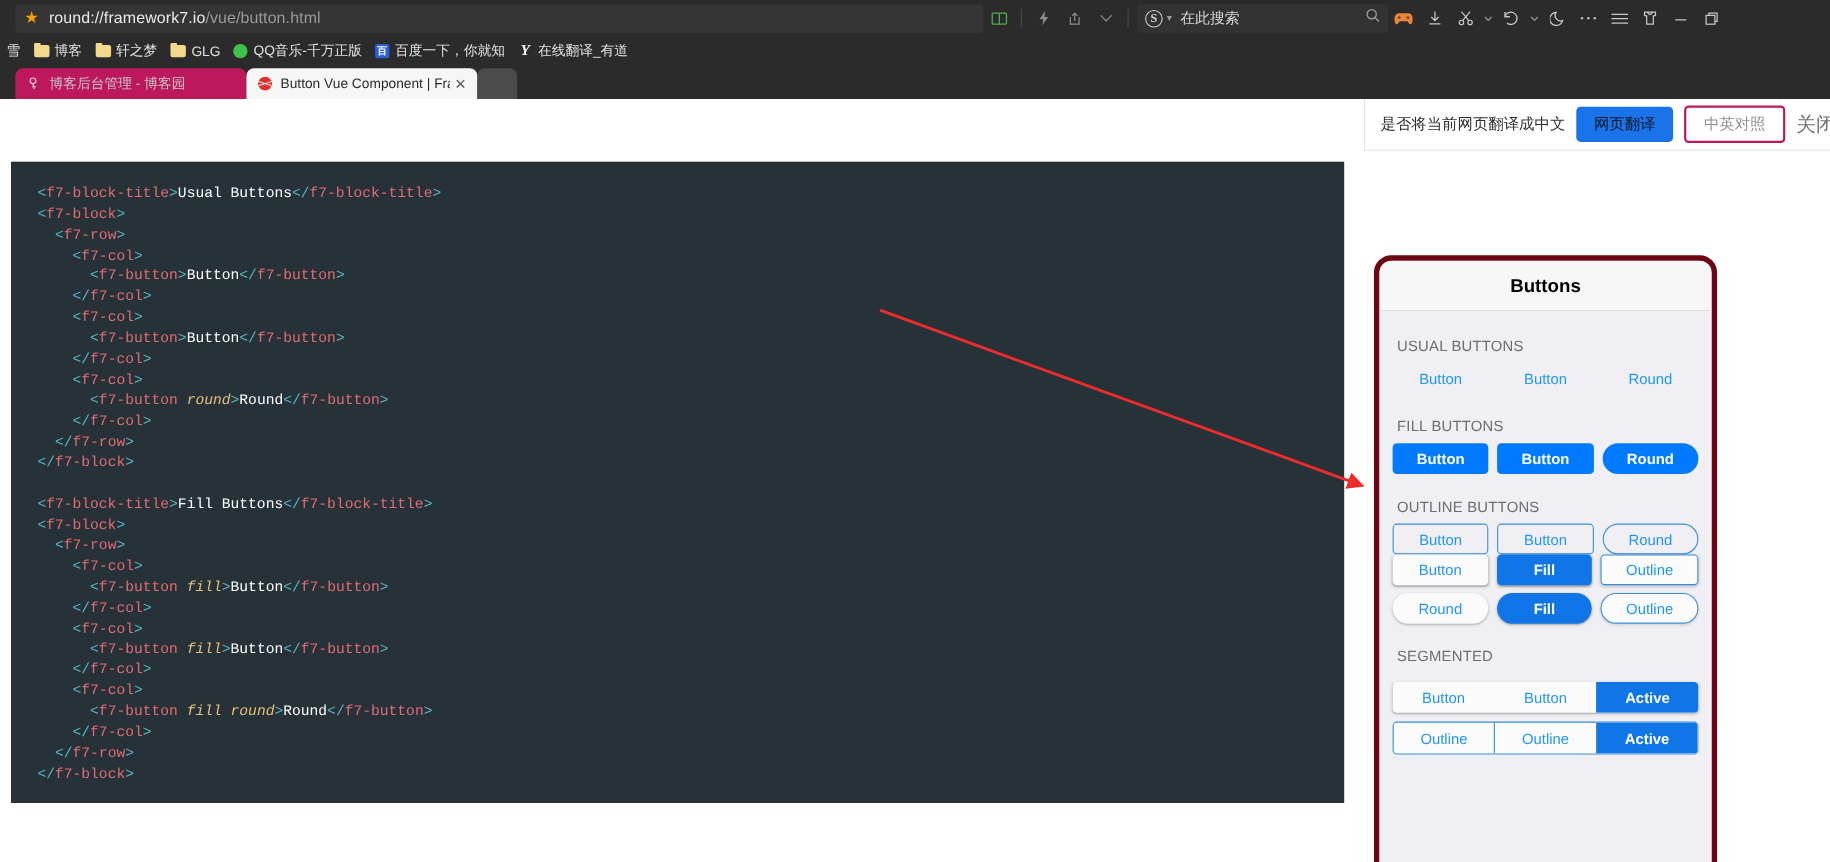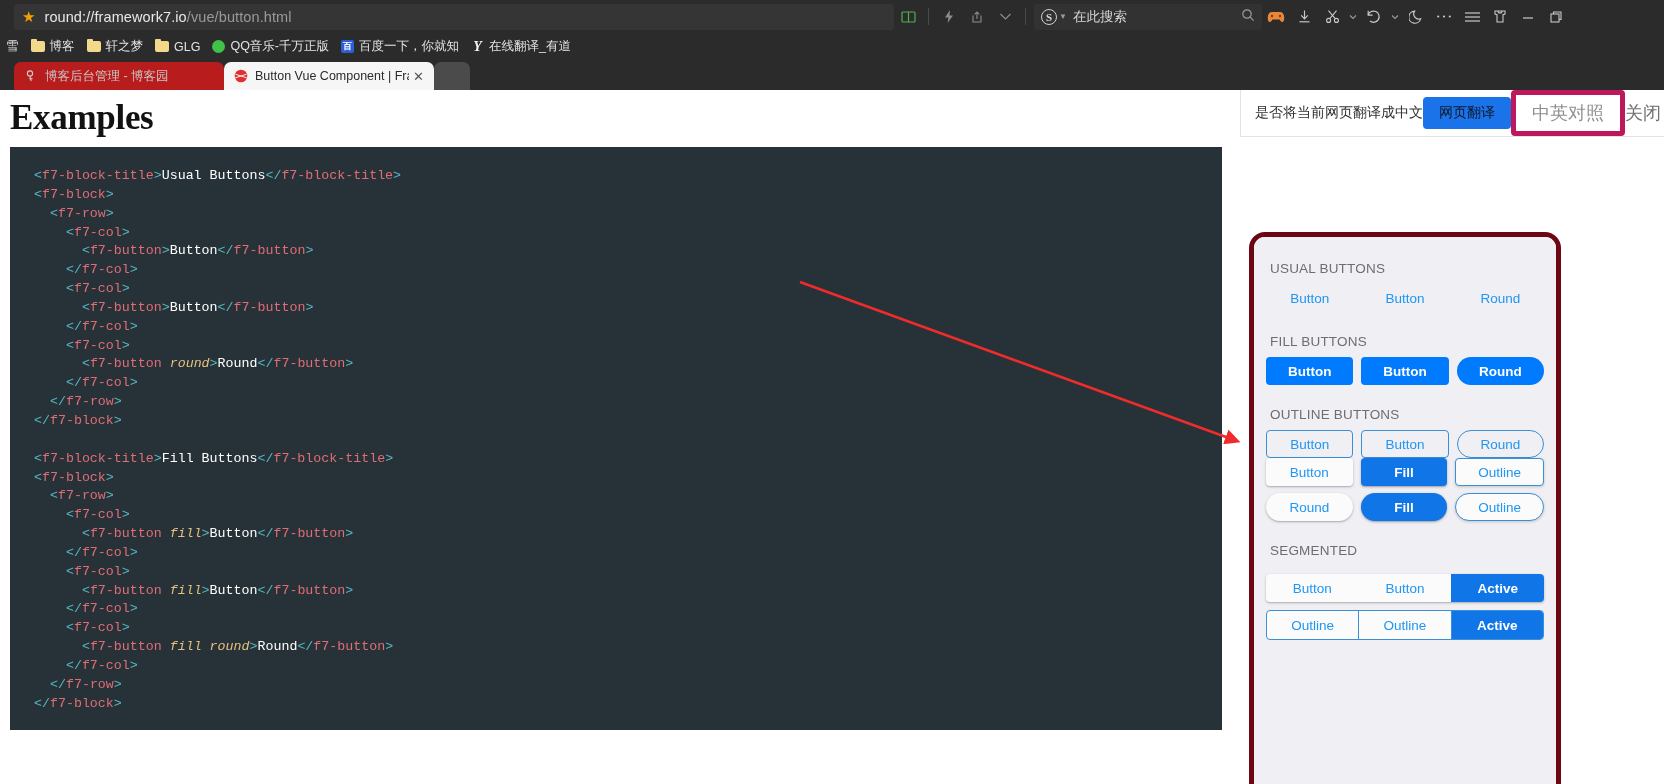"博客后台管理 - 博客园" .tab.inactive { background: #b91c1c -> #be185d }
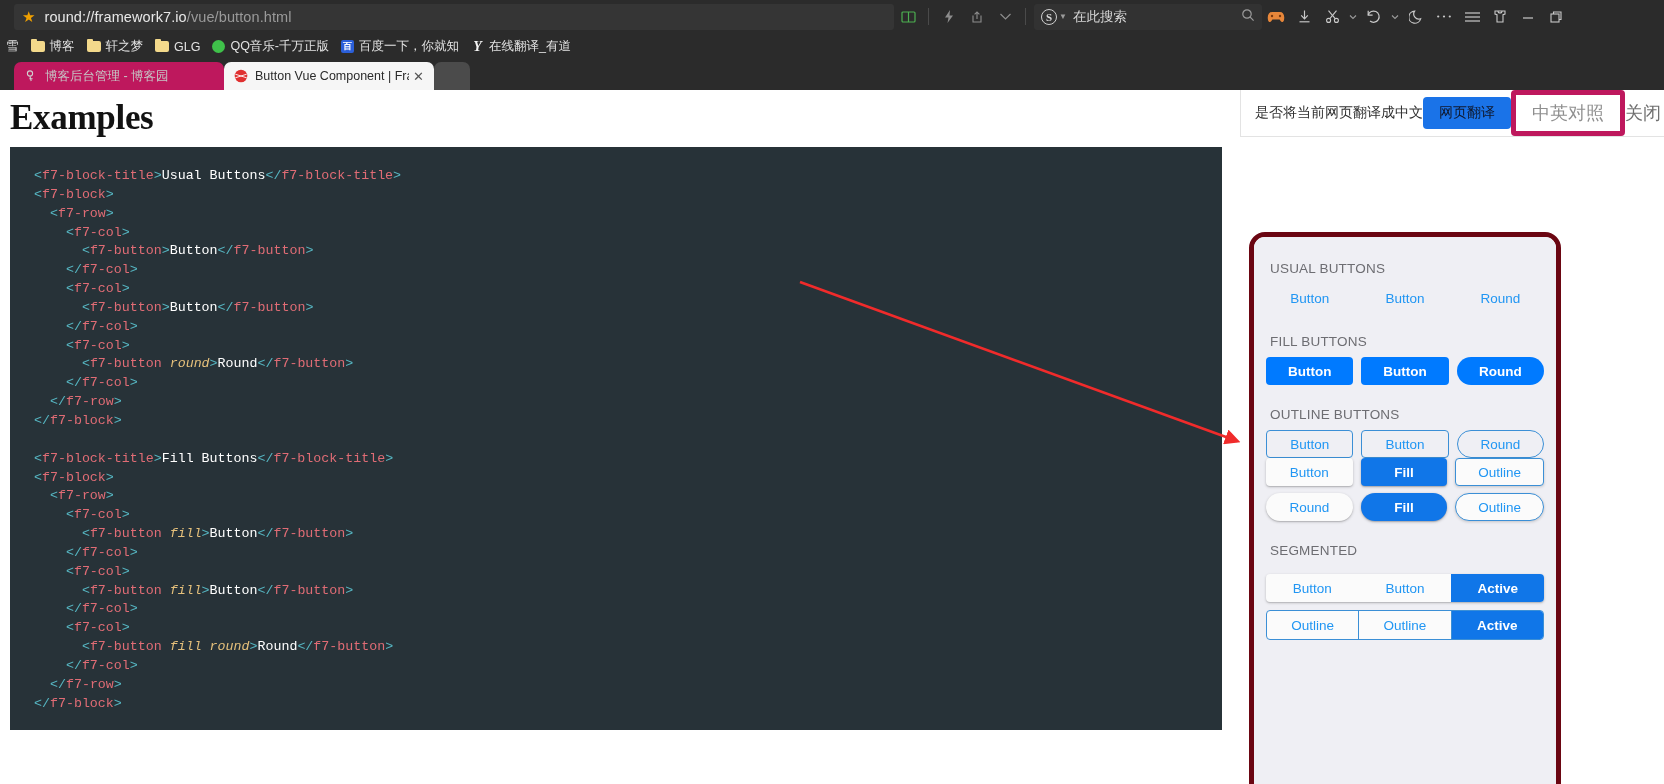"Examples" h1.page-h1 { html: <h1>Examples</h1> -> none }
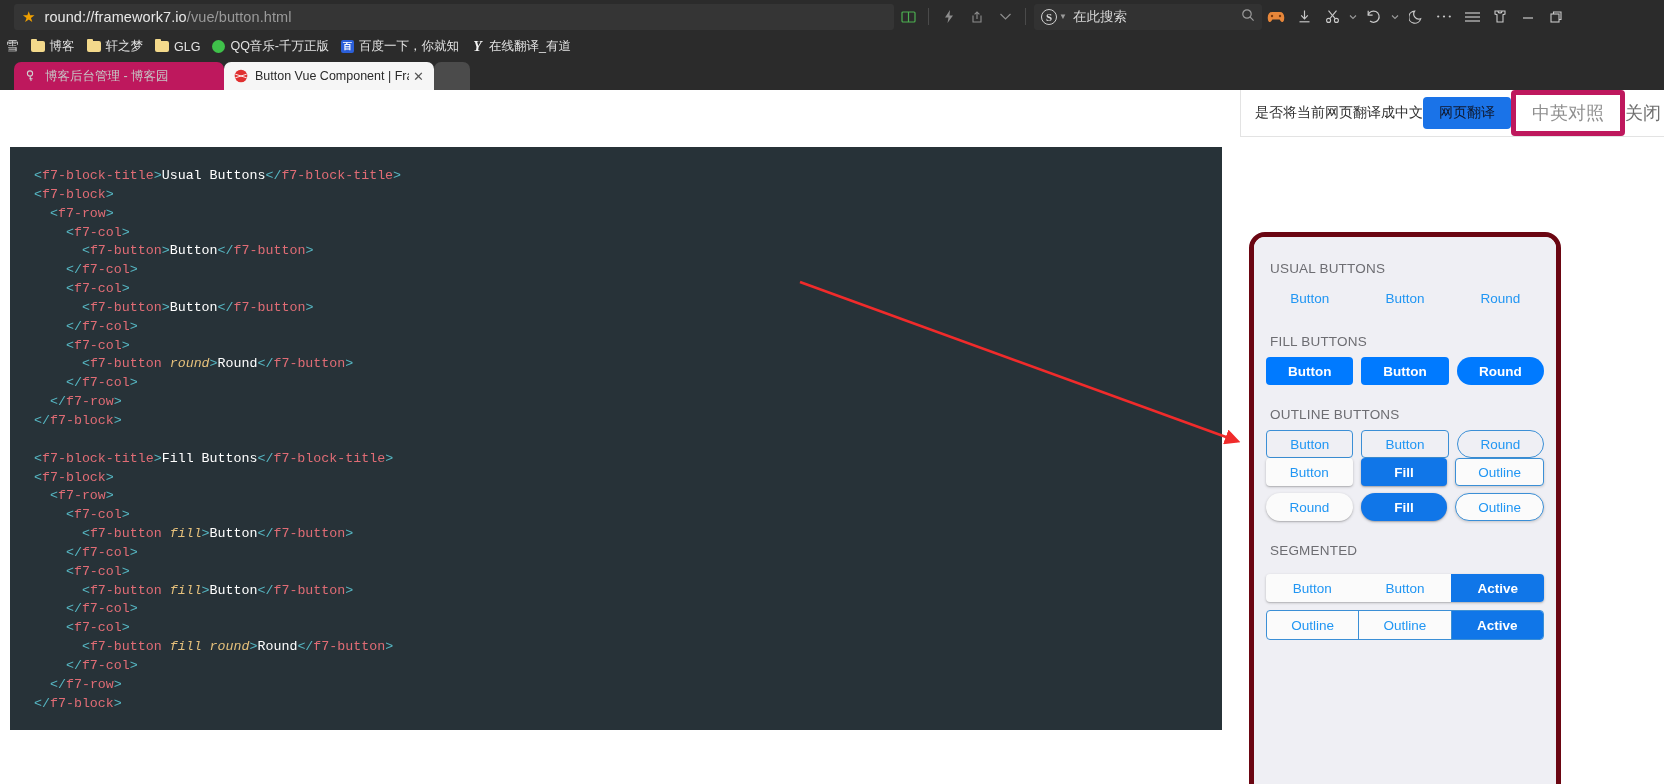"是否将当前网页翻译成中文" #translate-bar { gap: 0 -> 10px }
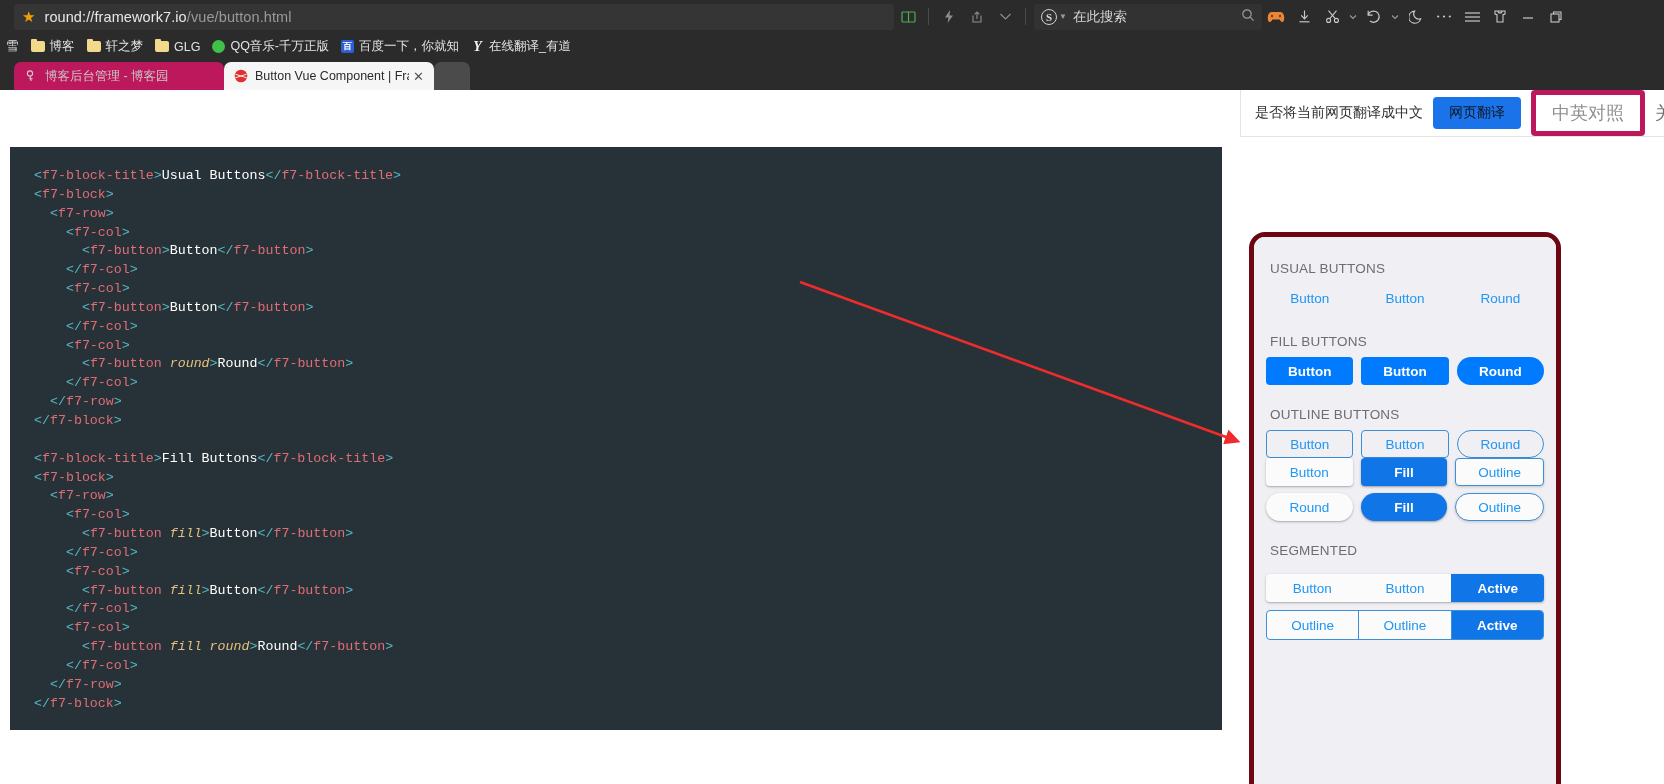"中英对照" .tr-btn-ghost { border: 5px solid #be185d -> 2px solid #be185d; font-size: 18px -> 14px }
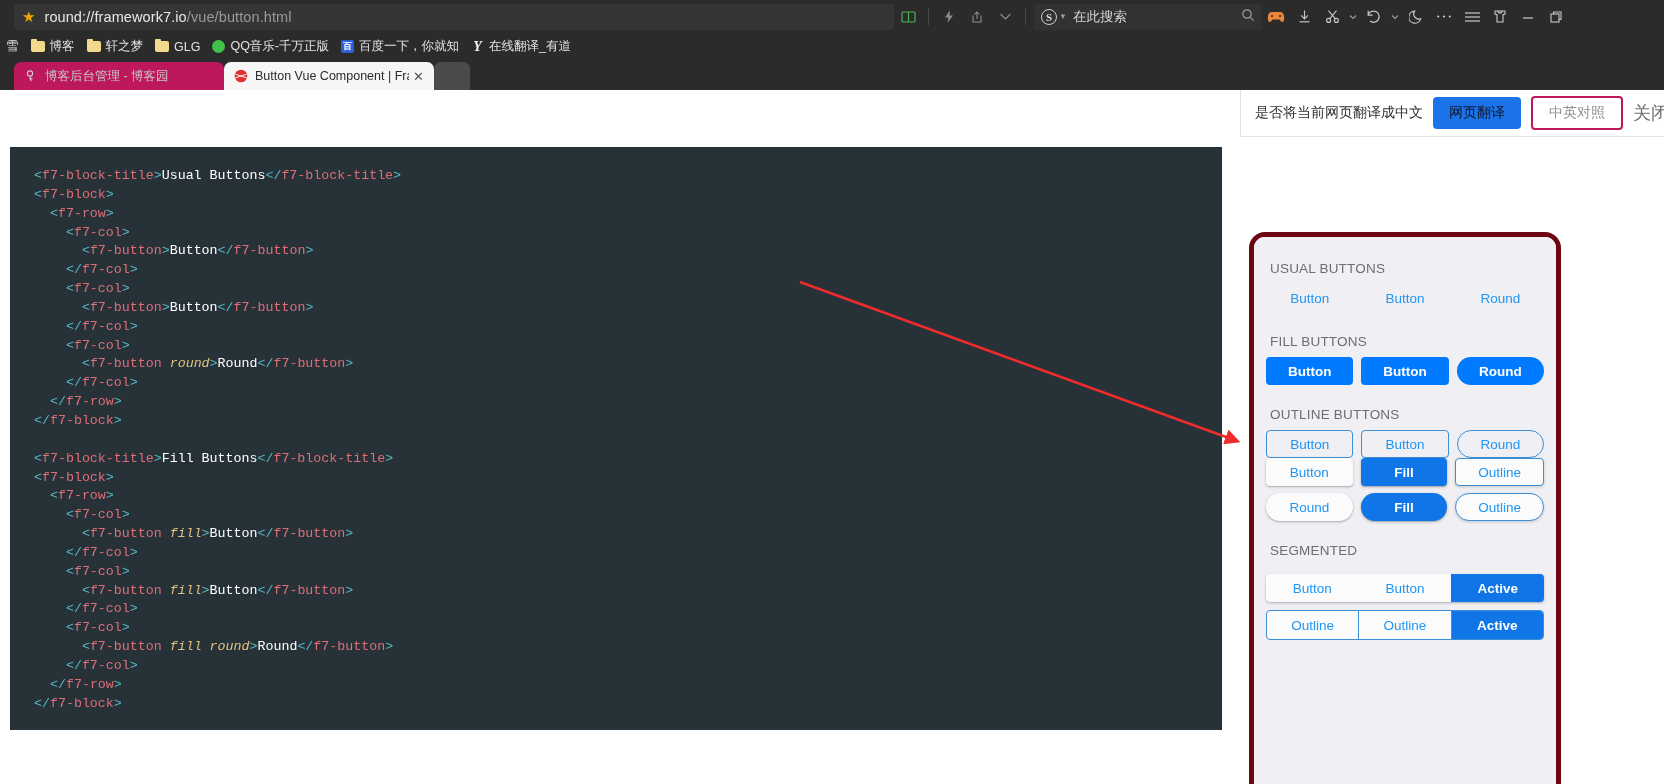"Buttons" div.phone-navbar { html: none -> <div> <span>Buttons</span> </div> }
